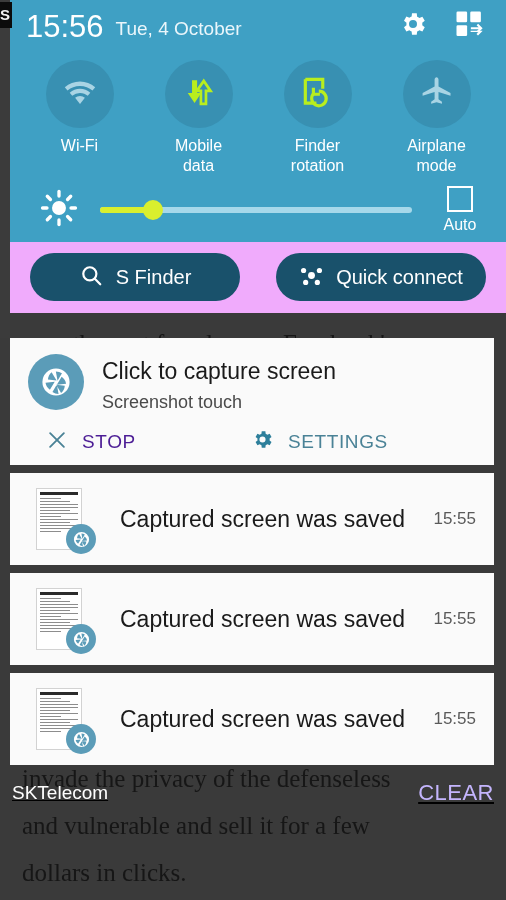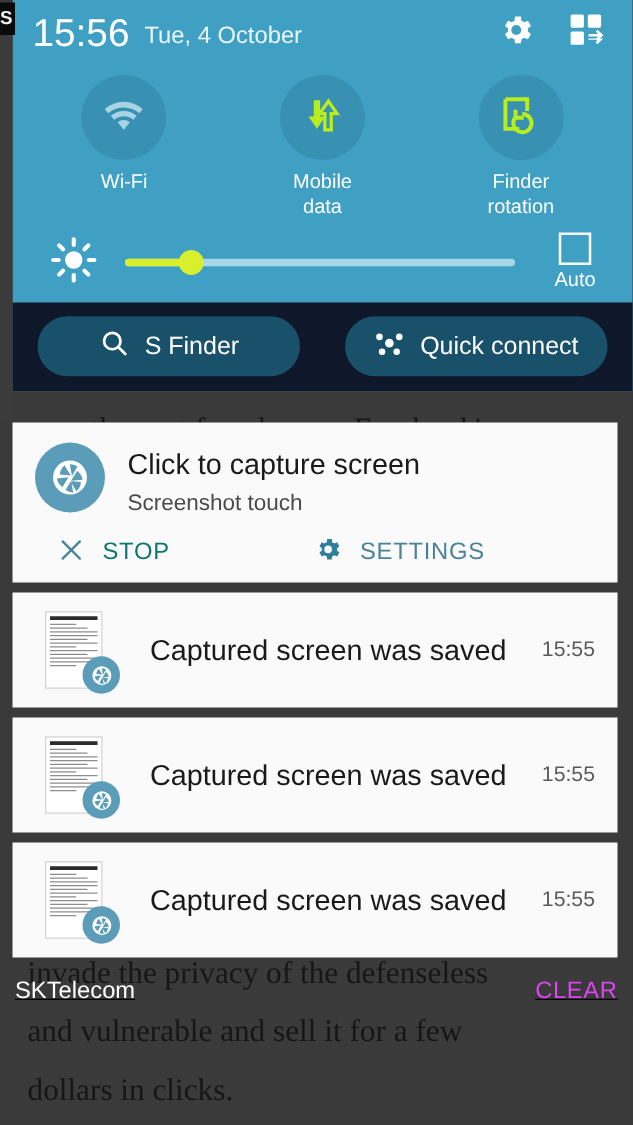"Airplane" div.toggle { html: none -> <div> <div> <span> <svg> <path></path> </svg> </span> </div> <div><span>Airplane</span><br><span>mode</span></div> </div> }
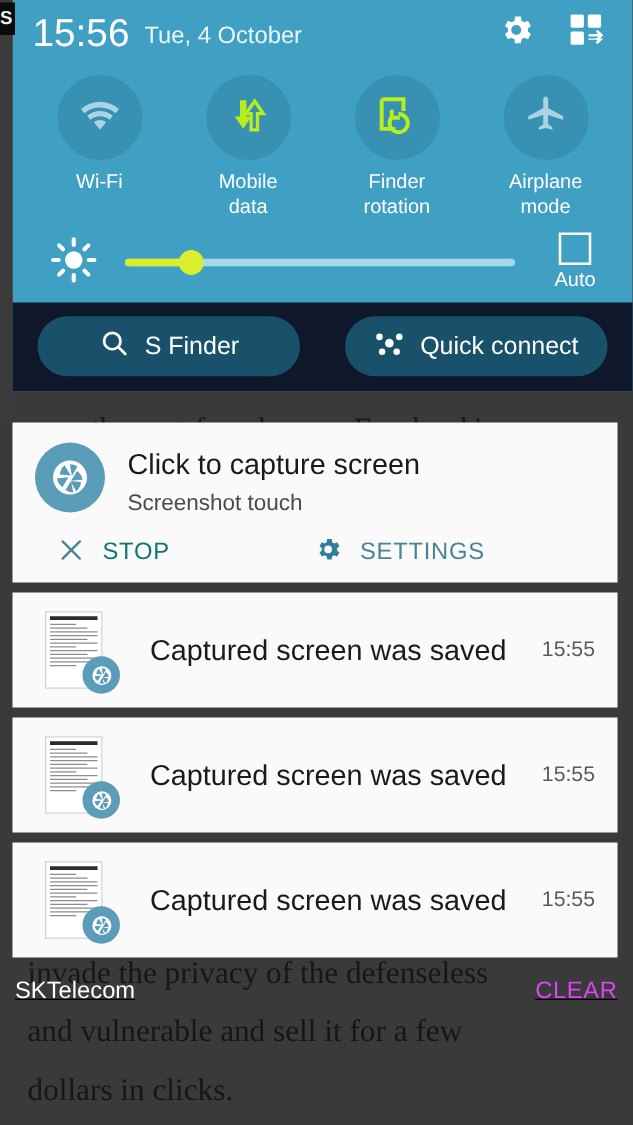"S Finder" #finder-row { background: #0f172a -> #f0abfc }
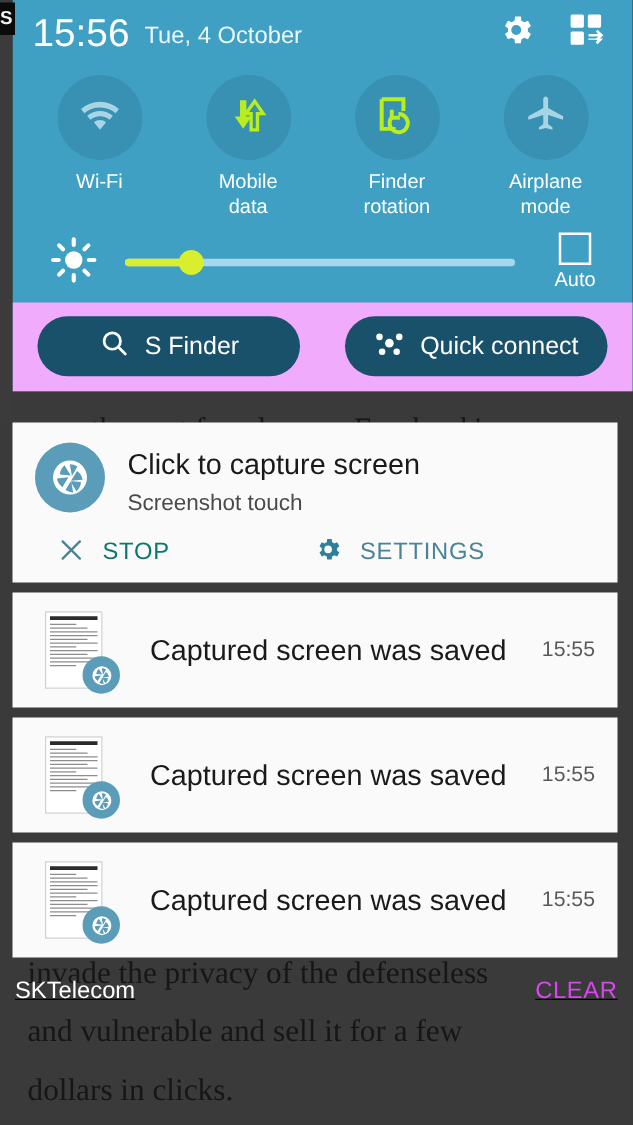"STOP" span.action-label { color: #0f766e -> #4c1d95 }
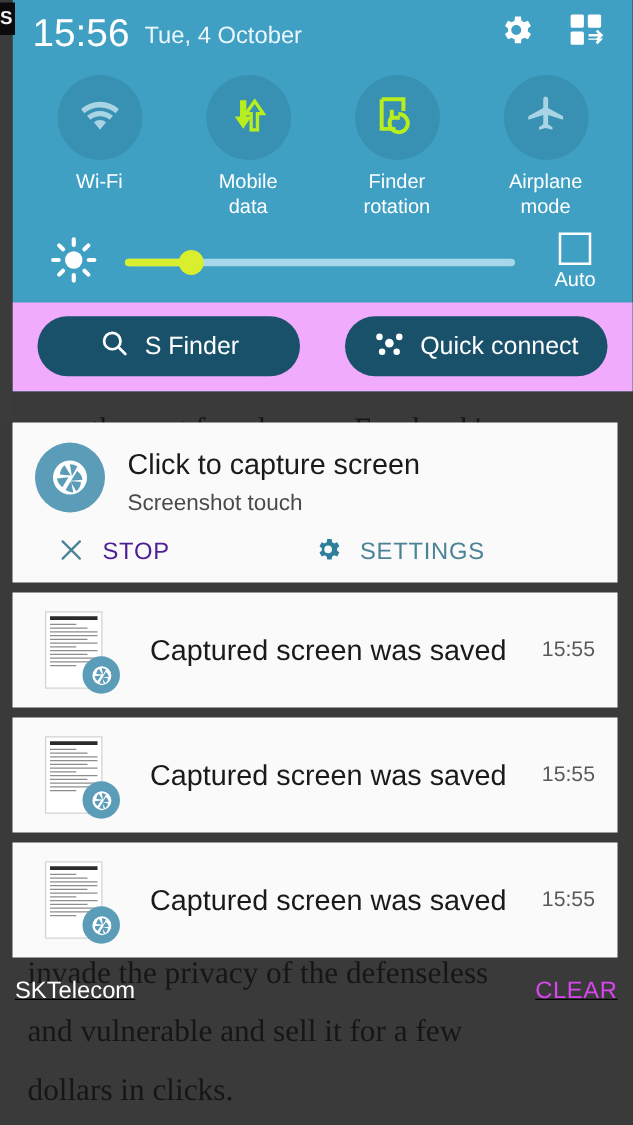"CLEAR" #clear-btn { color: #d946ef -> #c4b5fd; font-size: 19px -> 22px }
